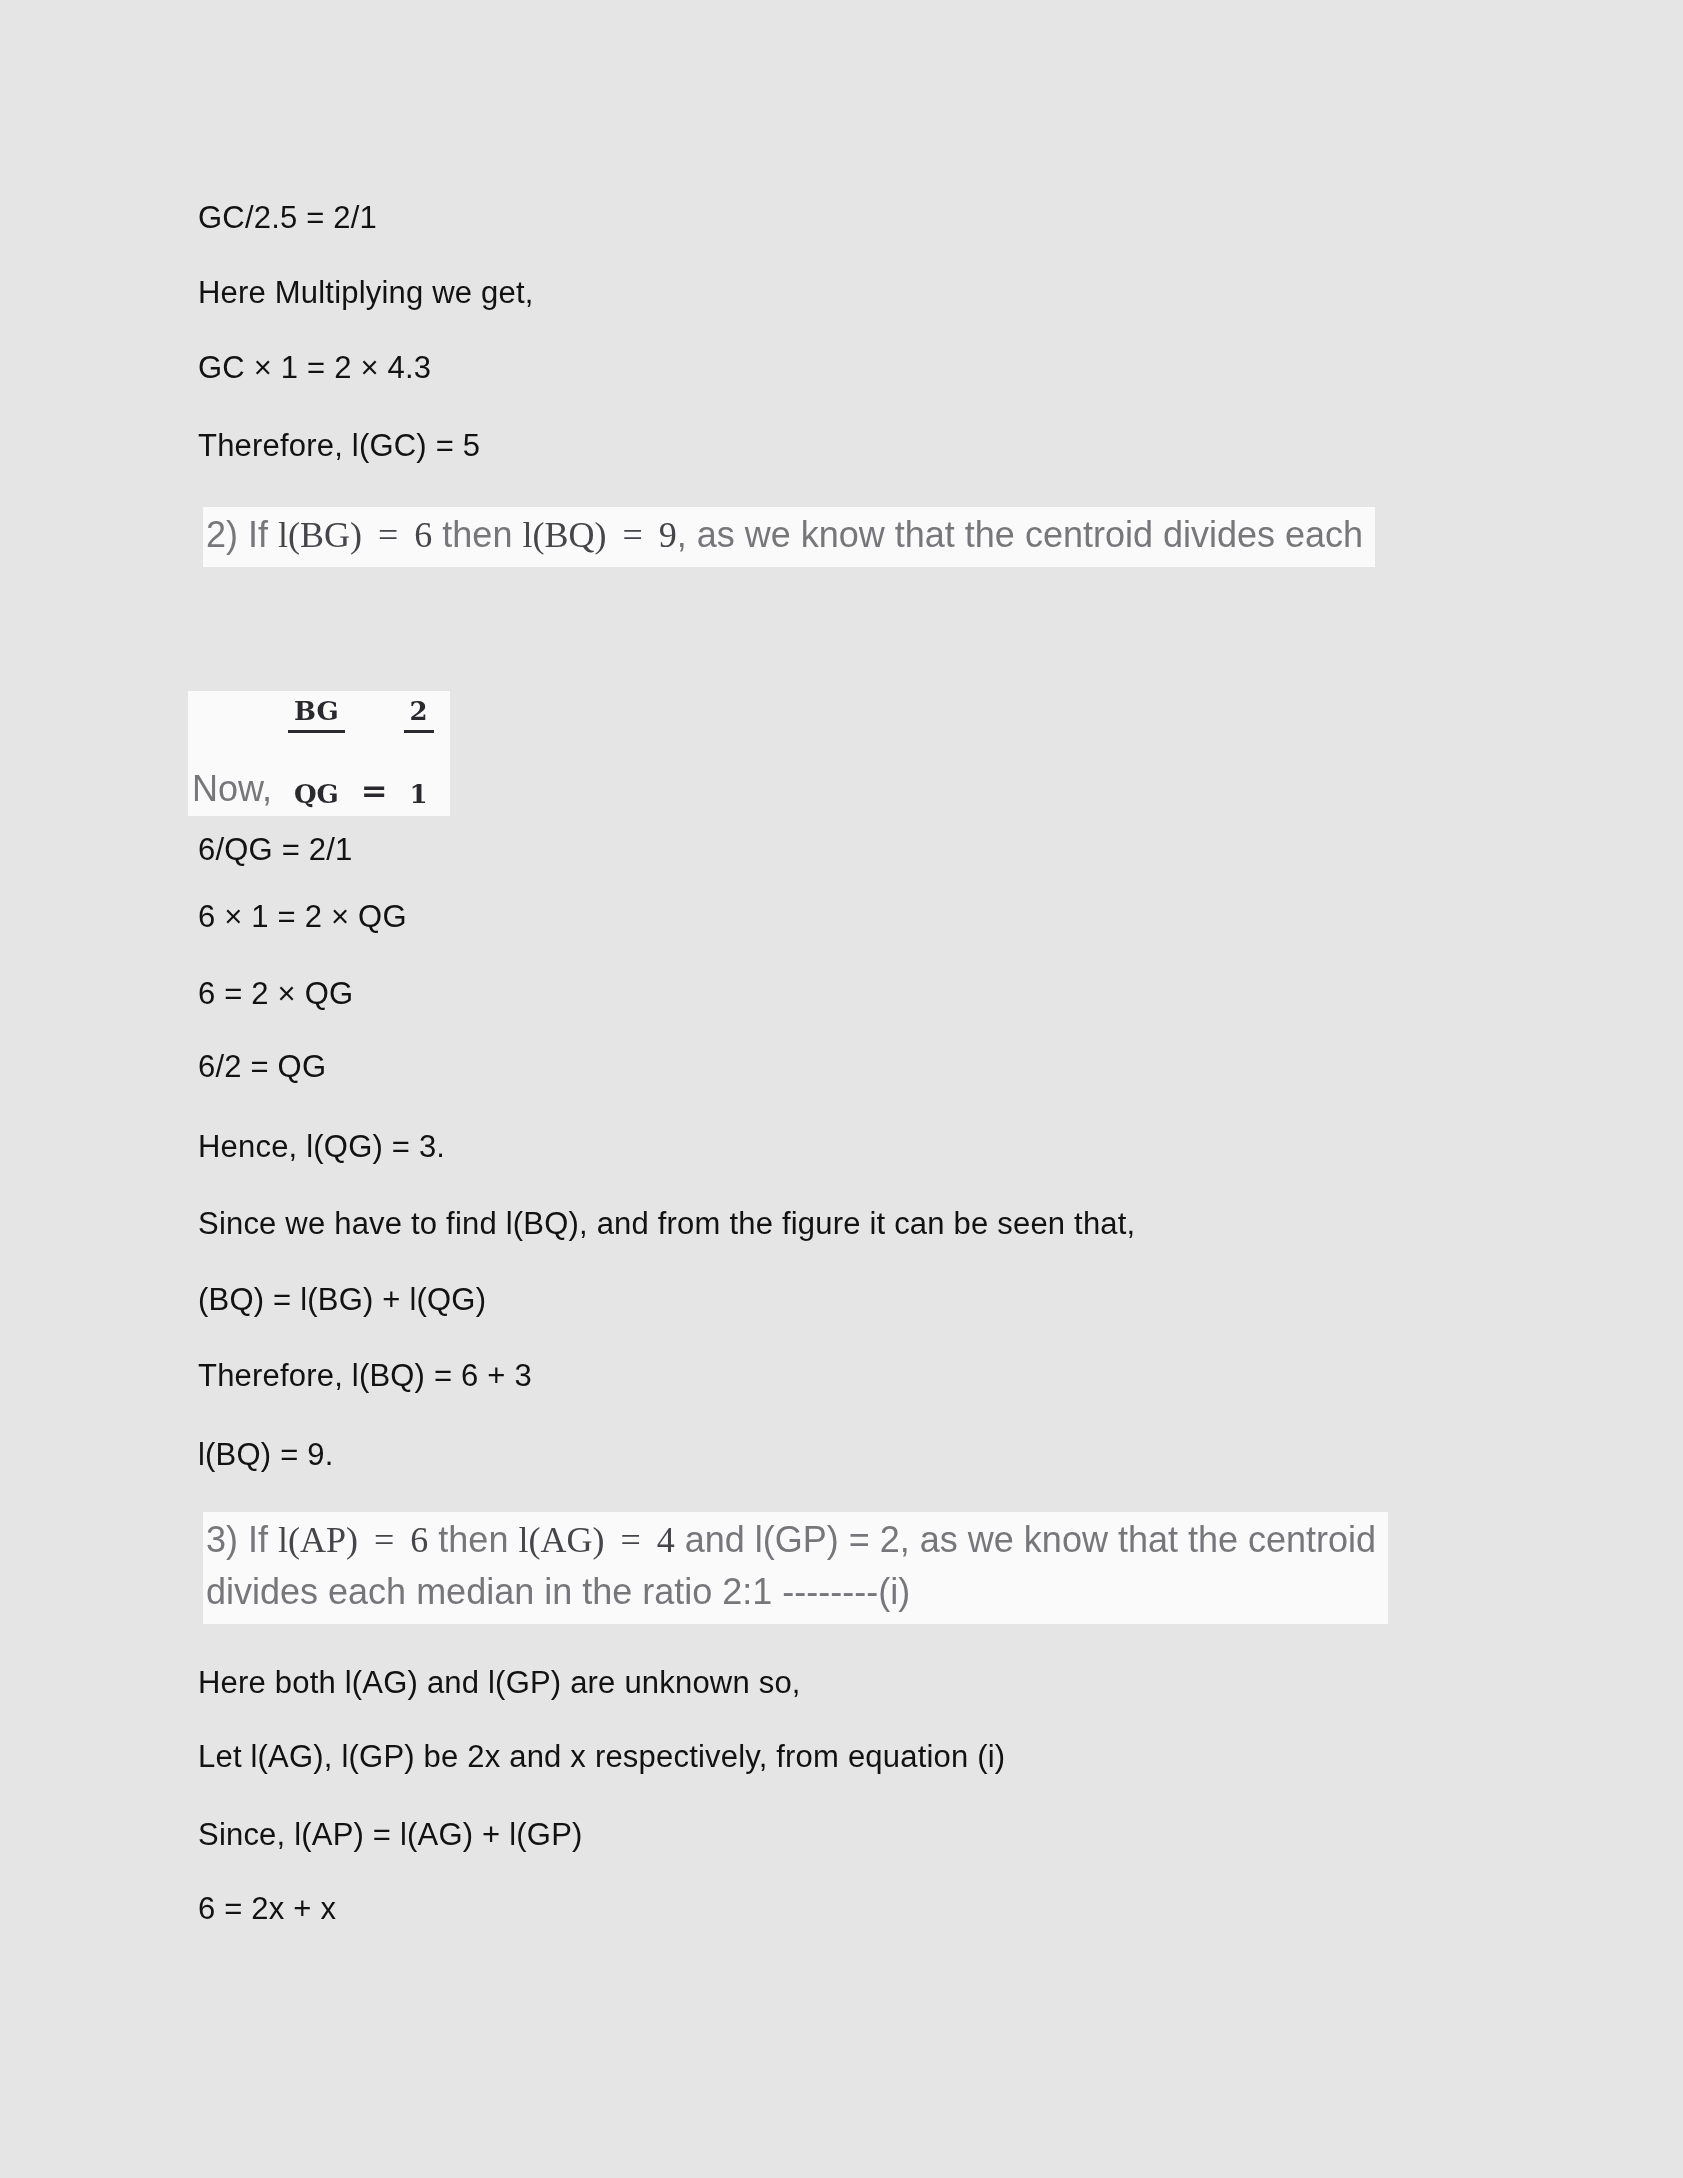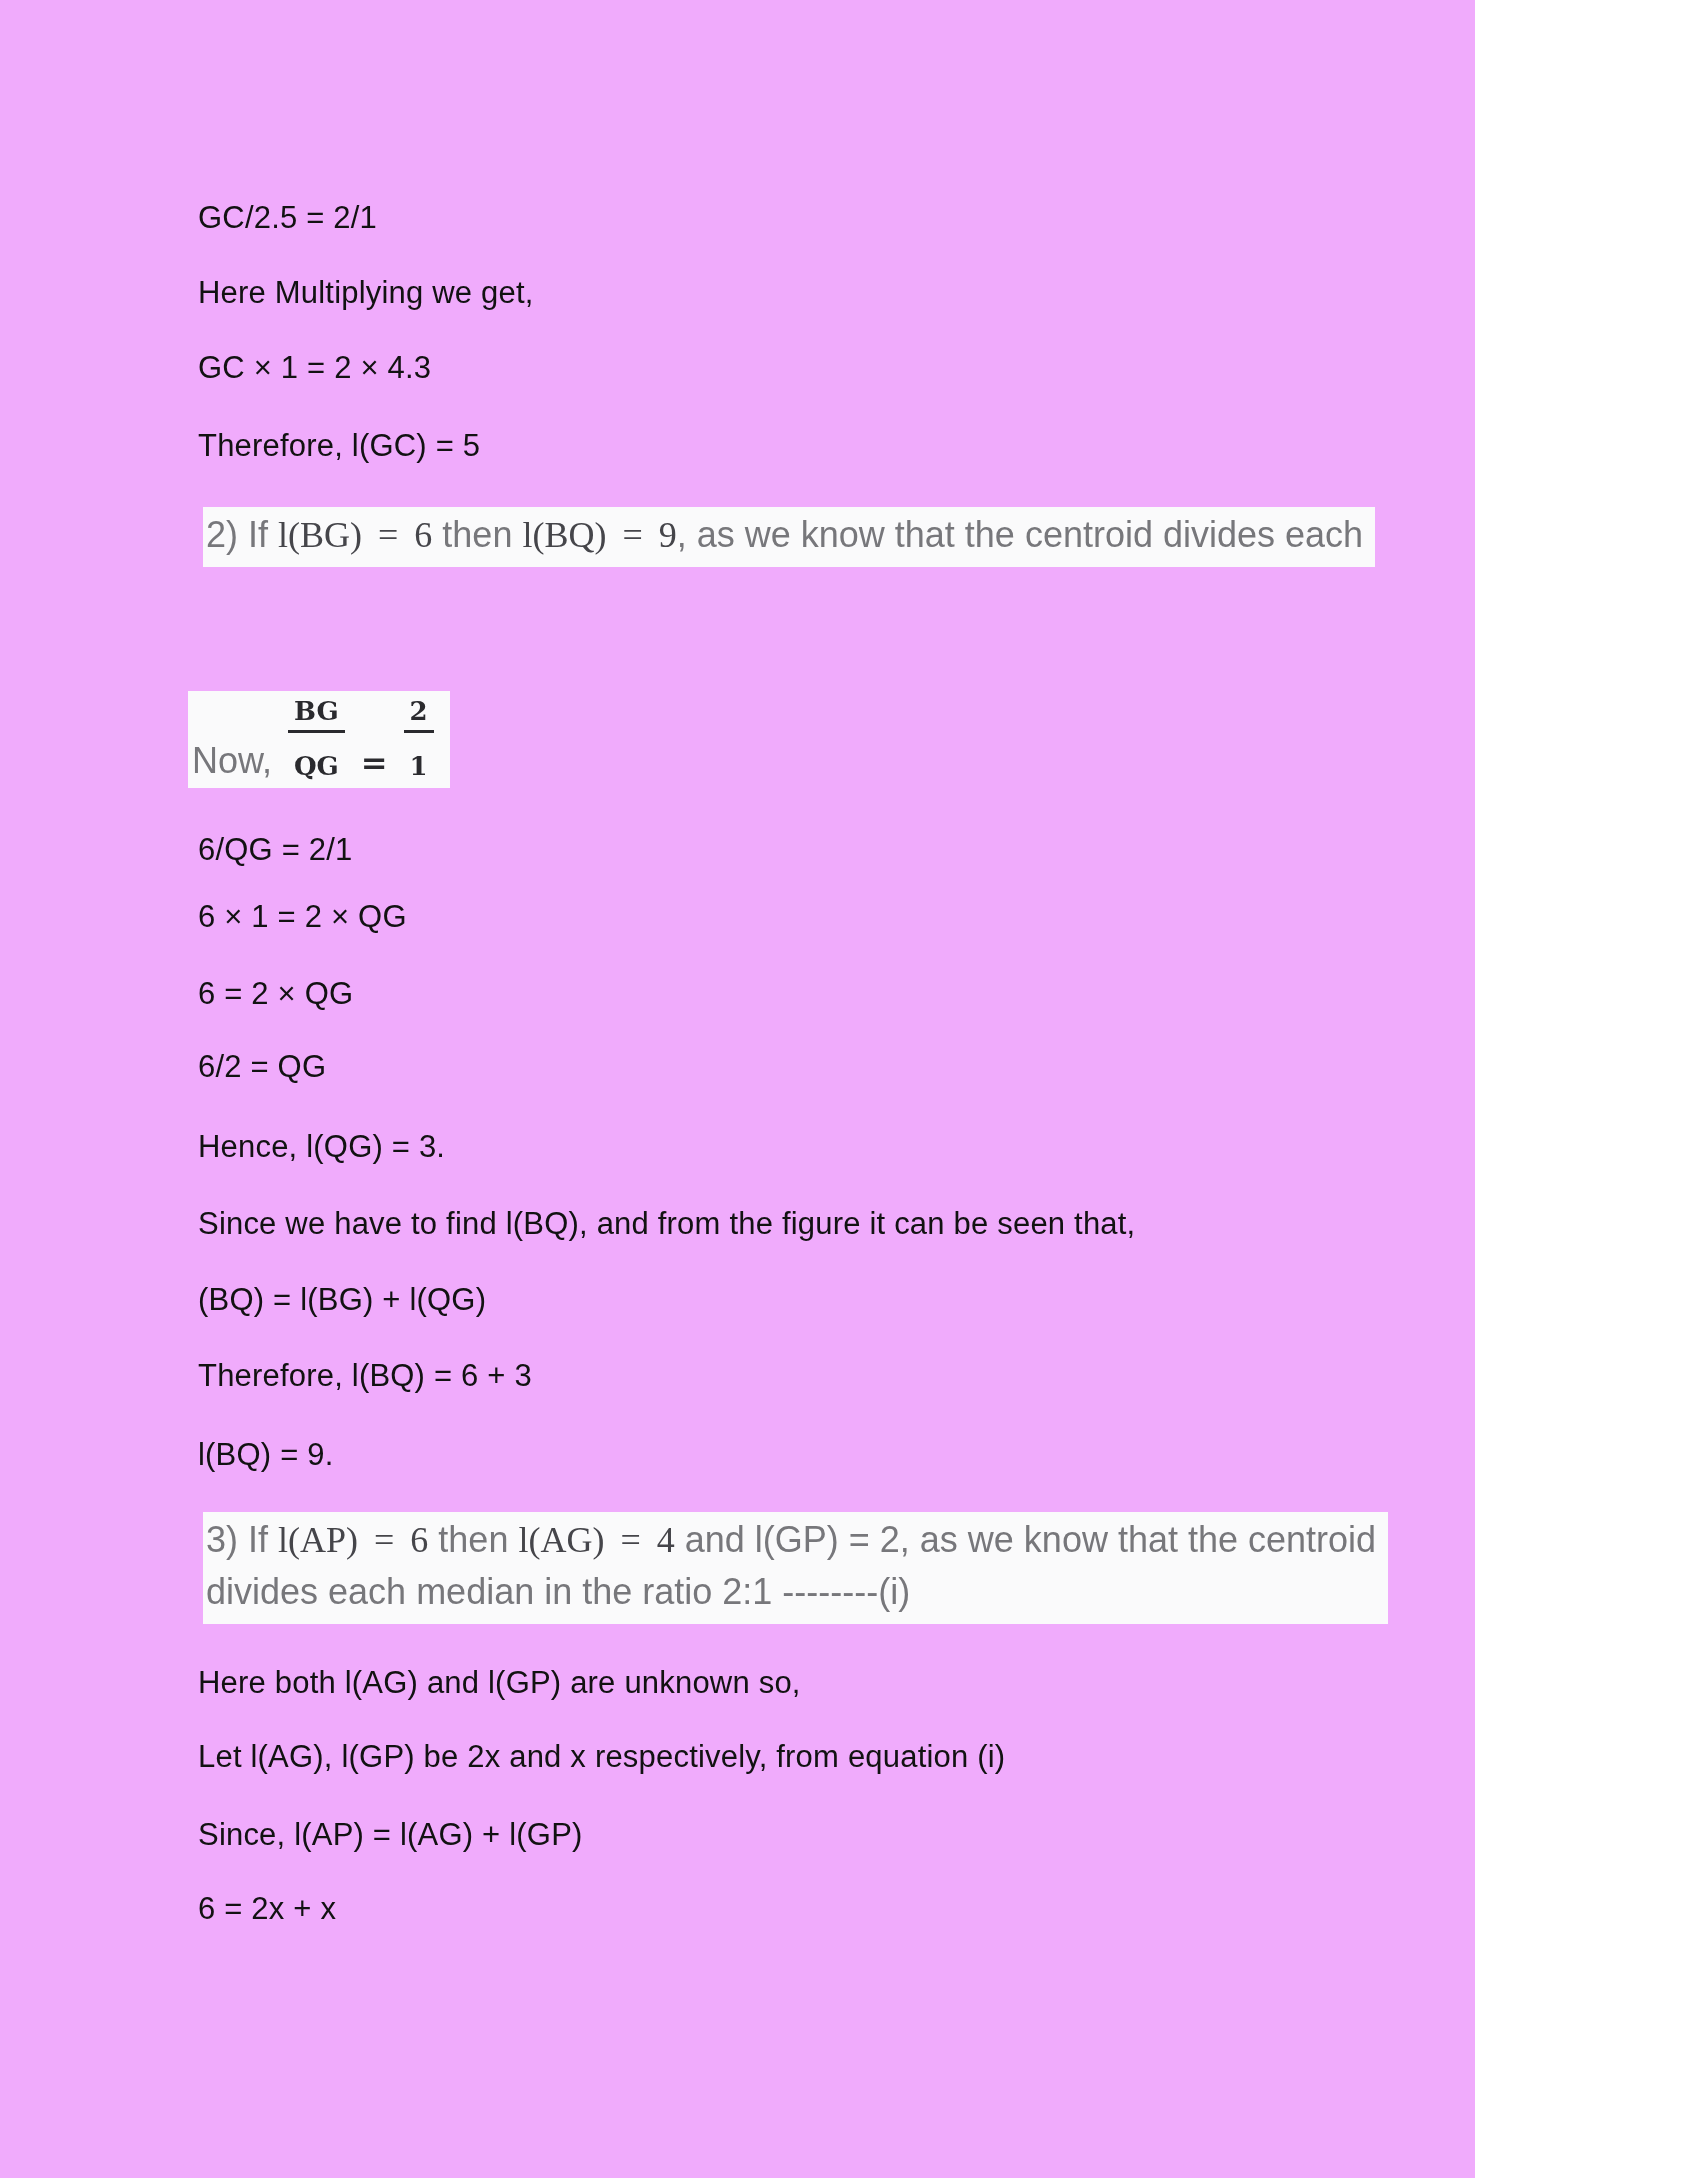"GC/2.5 = 2/1" .page { background: #f0abfc -> #e5e5e5; width: 1475px -> 1683px }
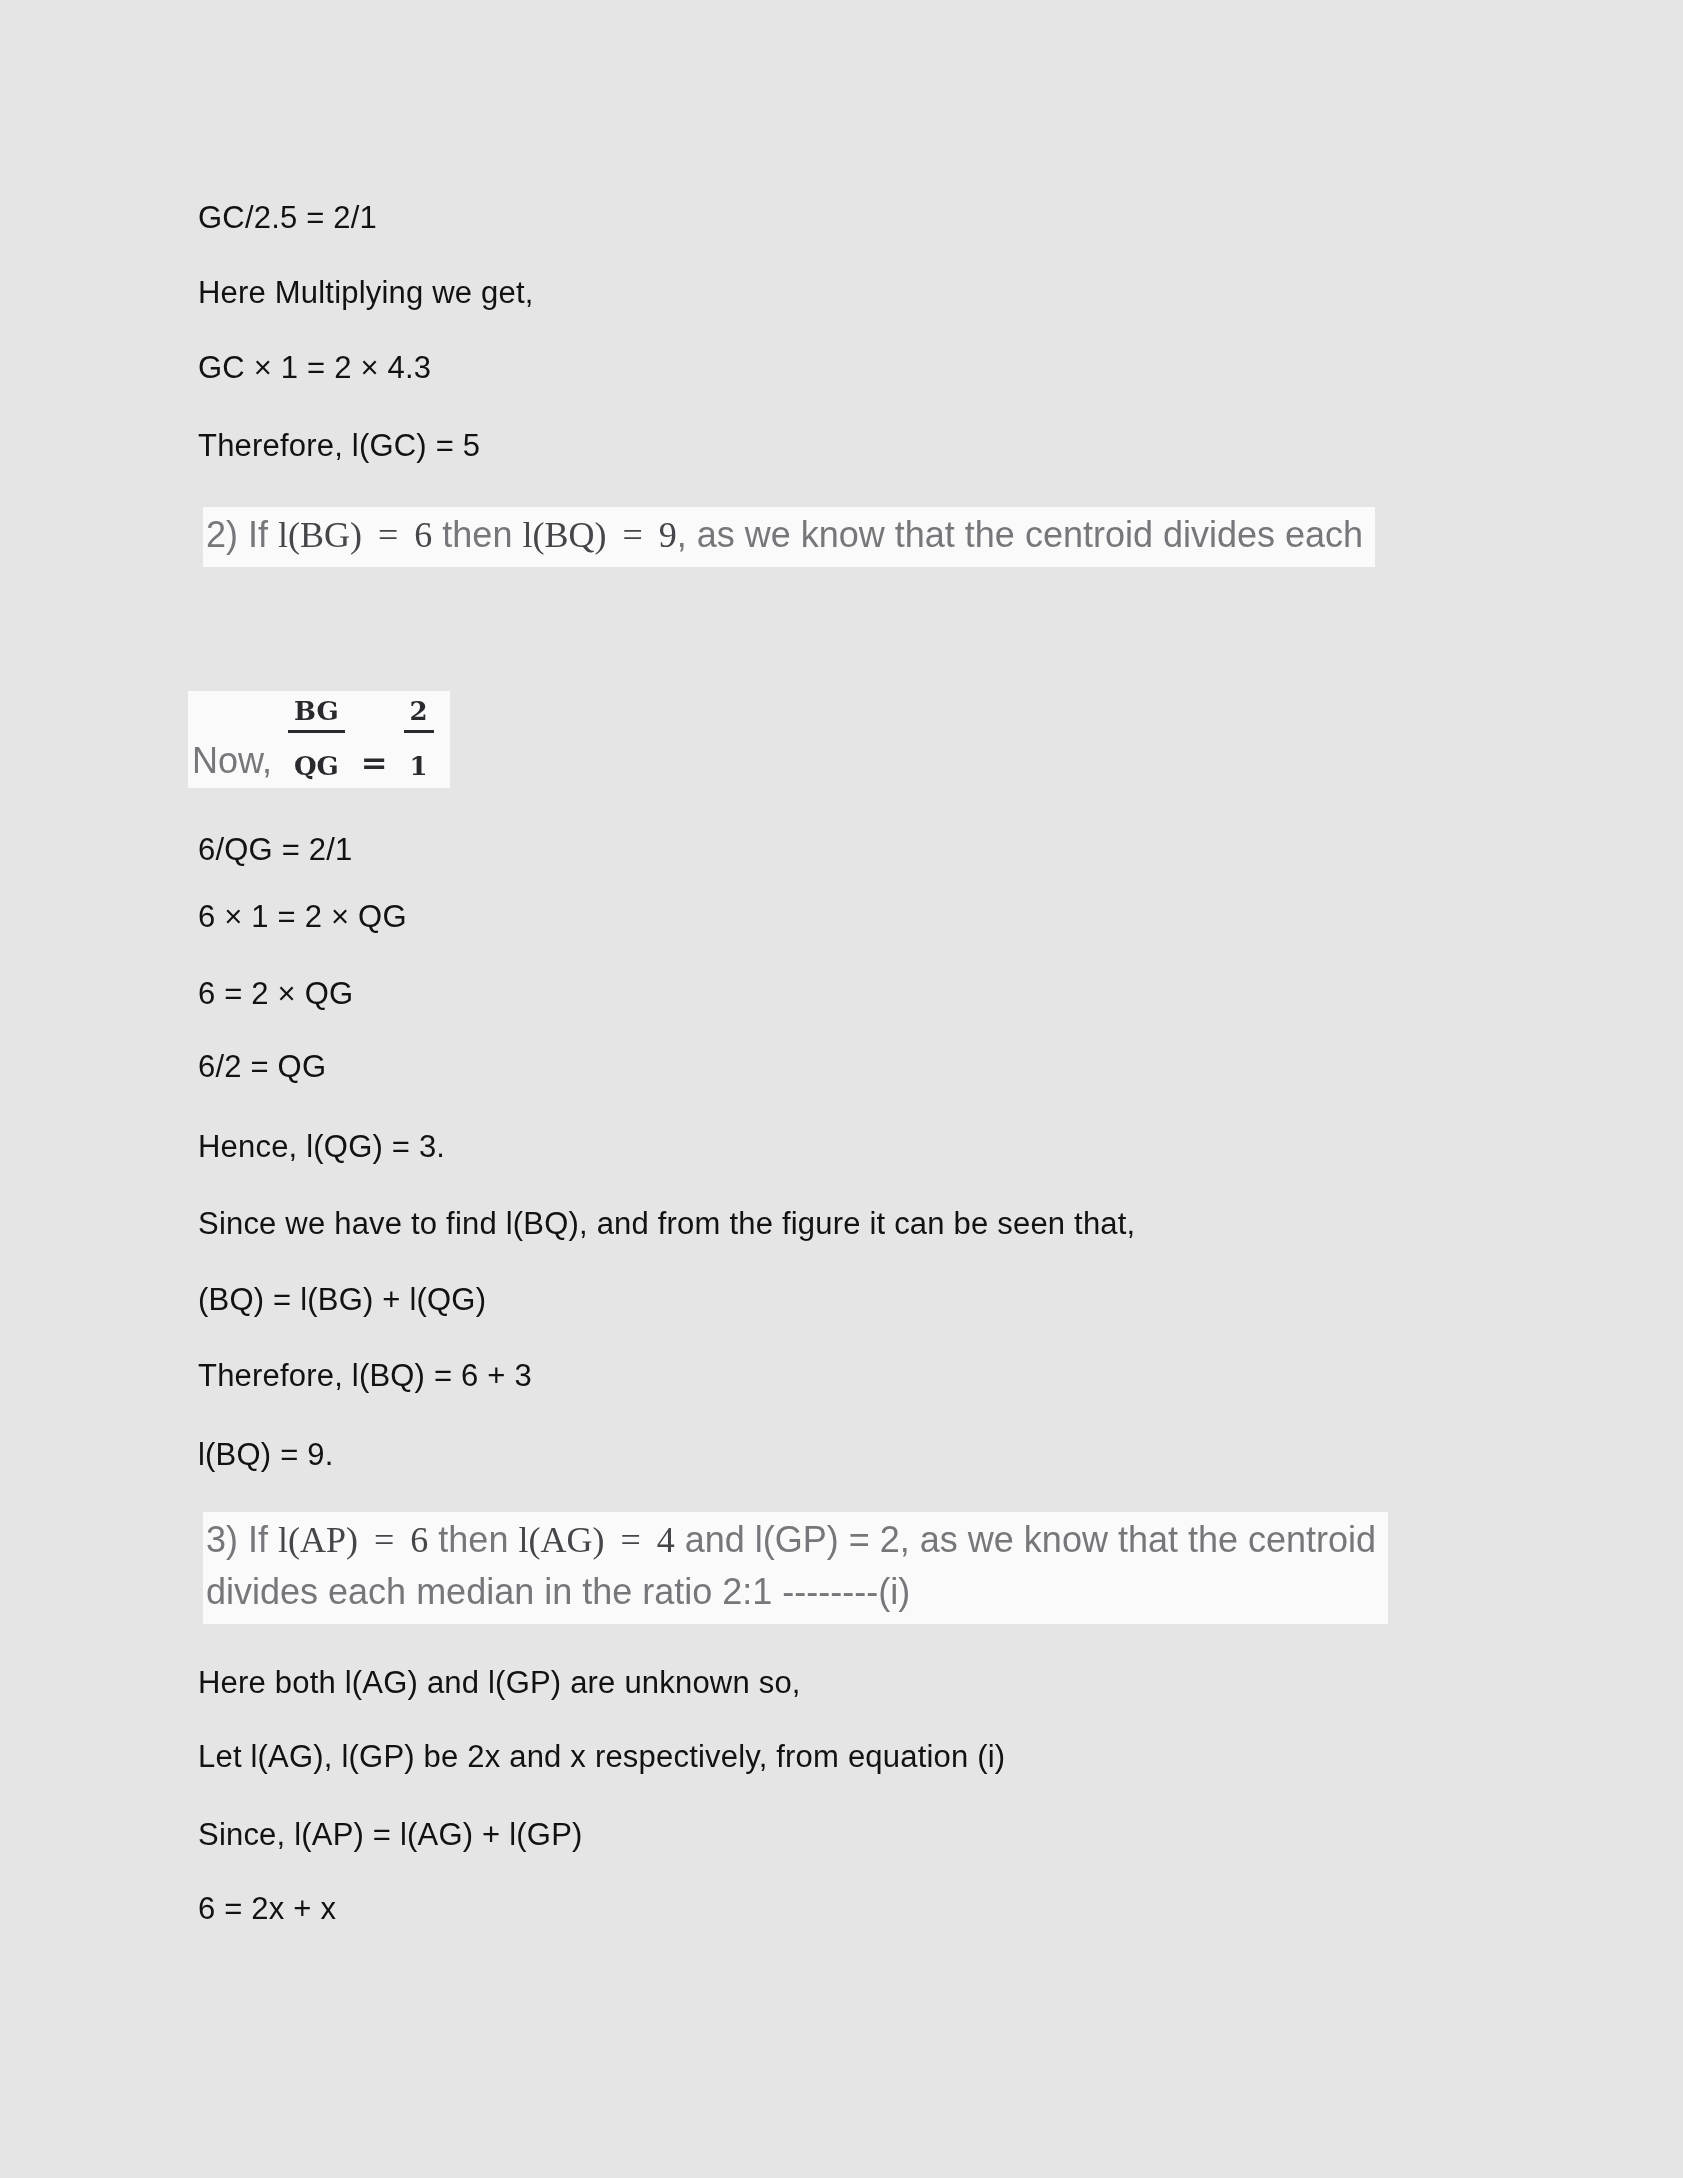"BG" .frac { gap: none -> 28px }
